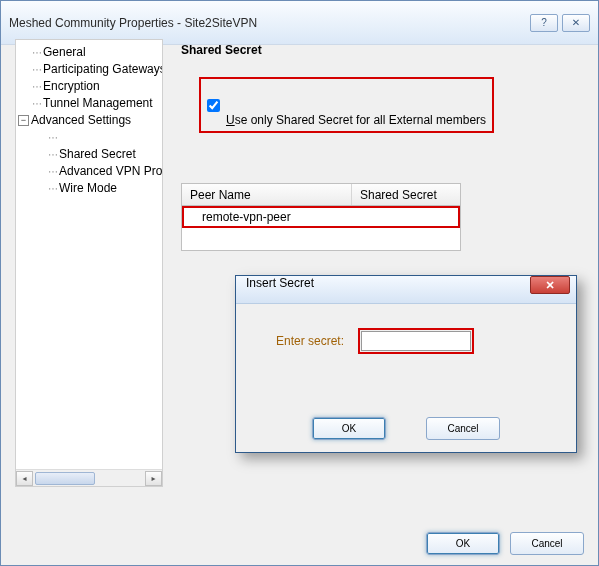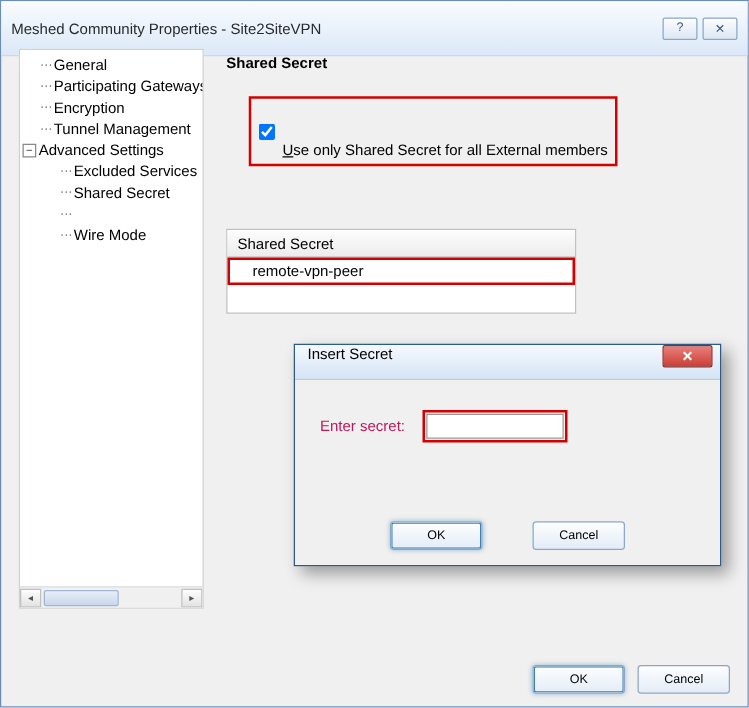"Excluded Services" span { html: <span>Excluded Services</span> -> none }
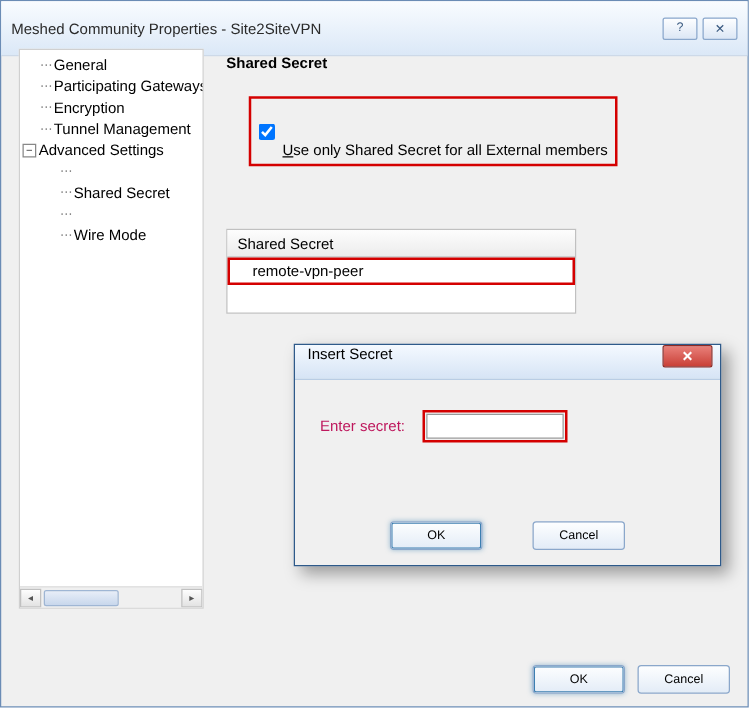"Advanced VPN Pro" span { html: none -> <span>Advanced VPN Pro</span> }
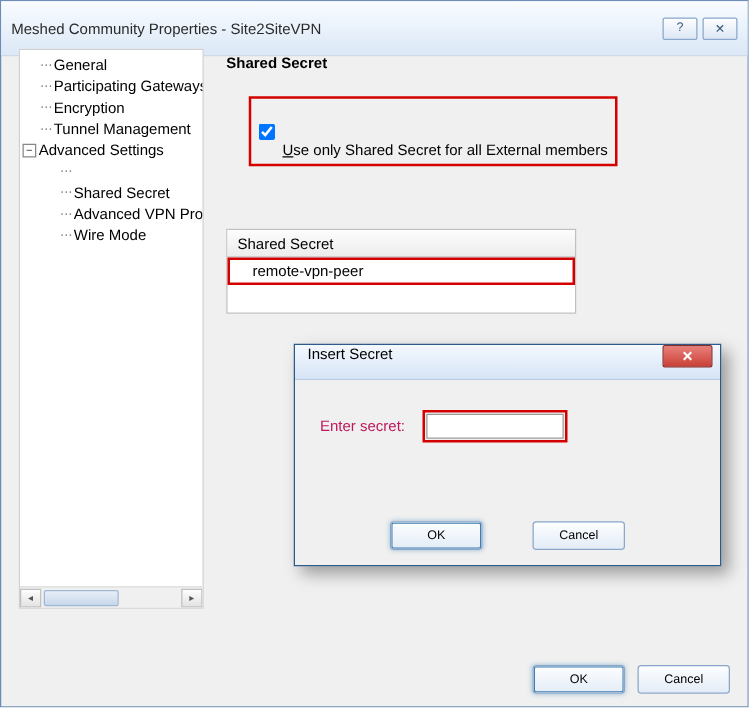"Peer Name" div.gh-col { html: none -> <div>Peer Name</div> }
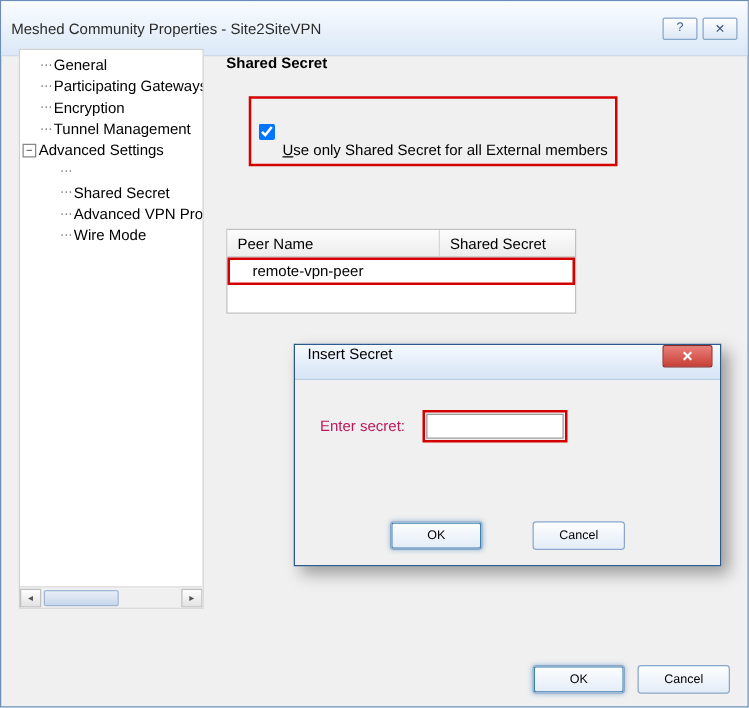"Enter secret:" .field-label { color: #be185d -> #a16207; margin-left: none -> 20px }
